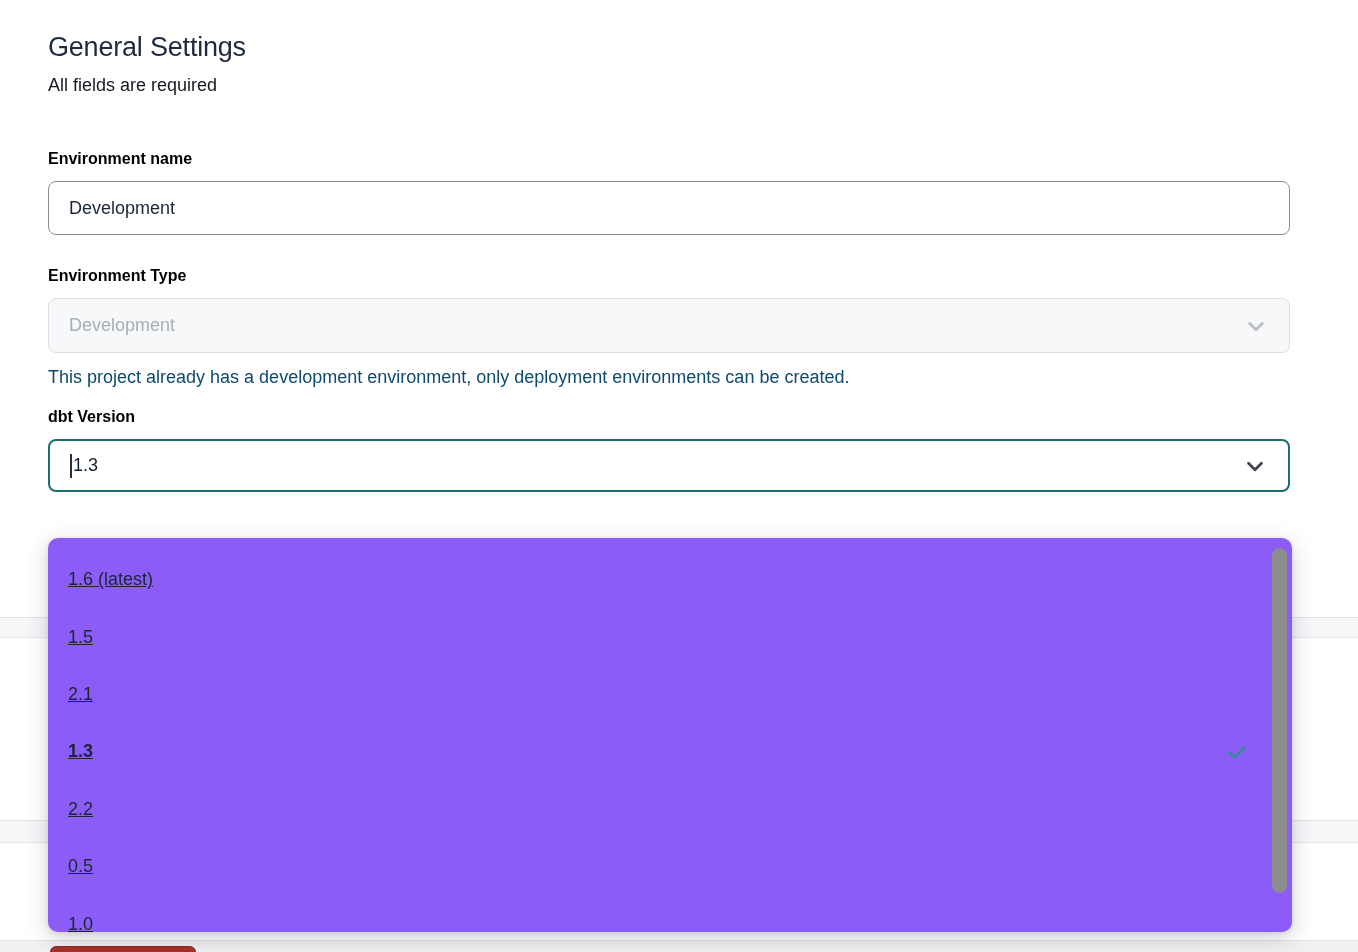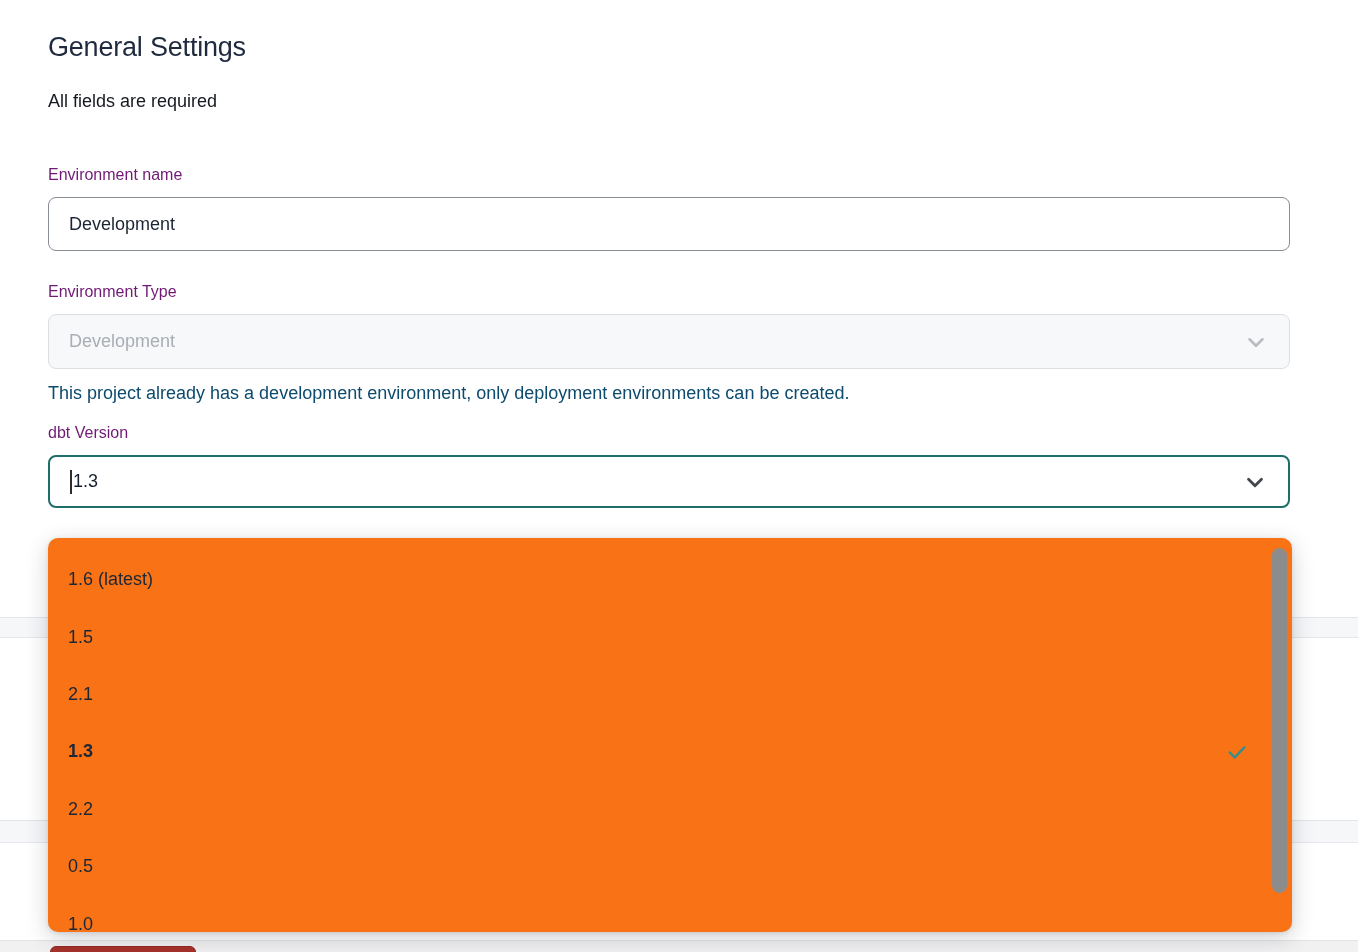"All fields are required" .page-subtitle { margin-top: 28px -> 12px }
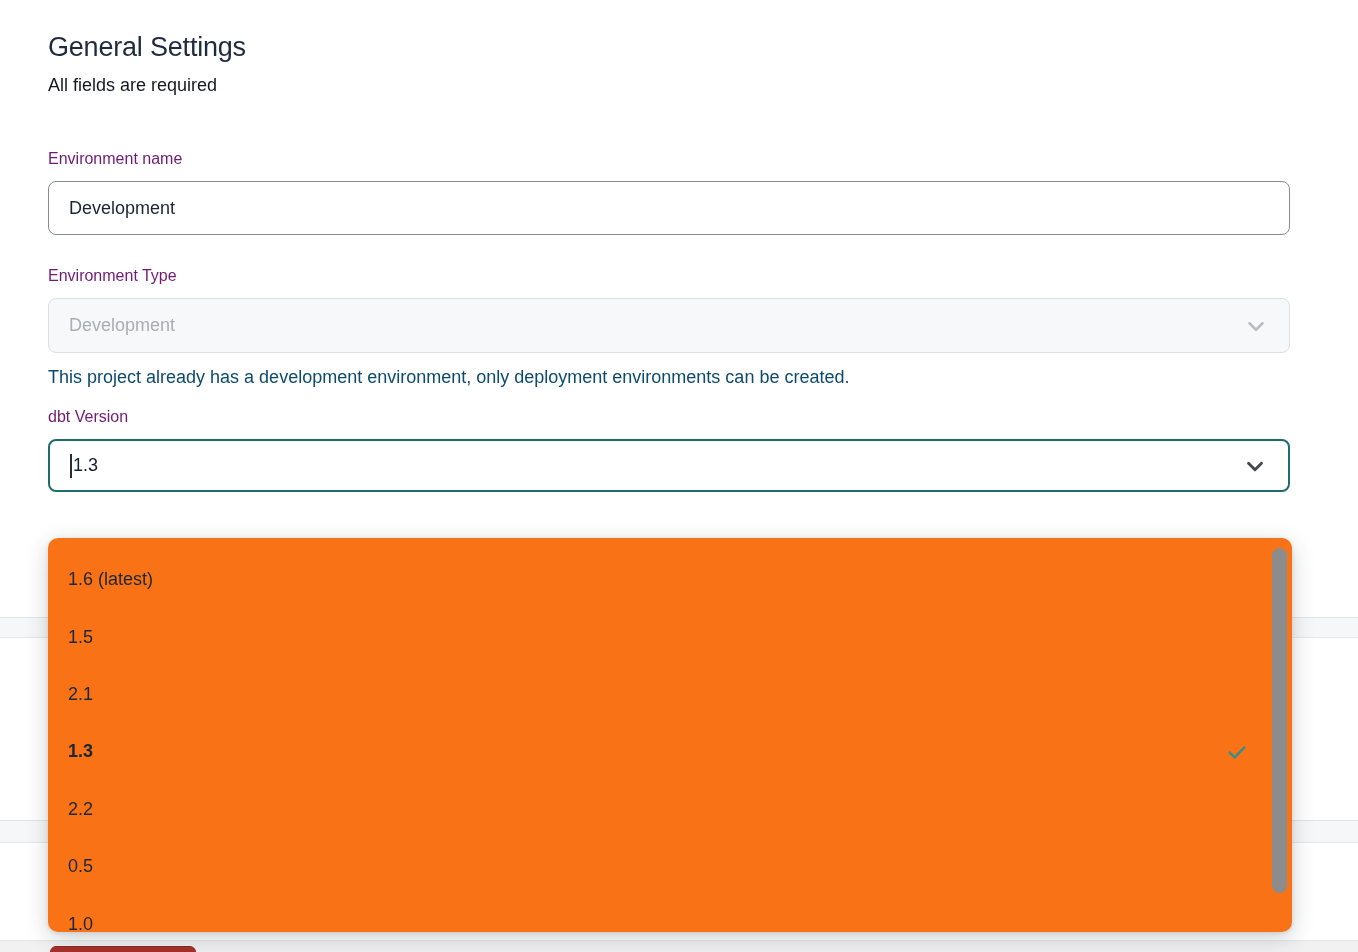"Environment name" .field-label { color: #701a75 -> #000000; font-weight: 400 -> 700 }
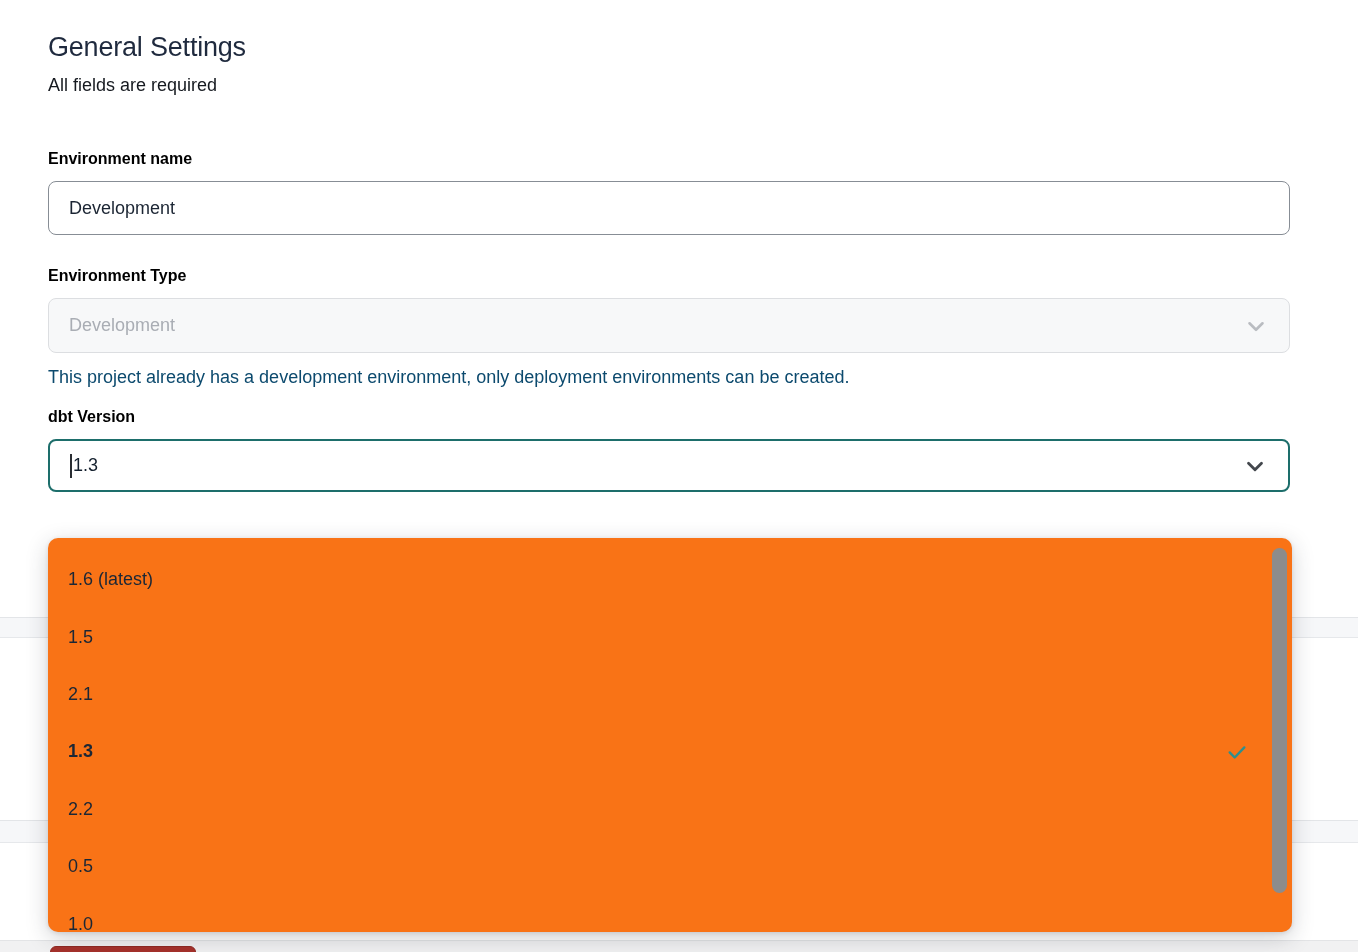"1.6 (latest)" .dropdown-panel { background: #f97316 -> #8b5cf6; text-decoration: none -> underline }
